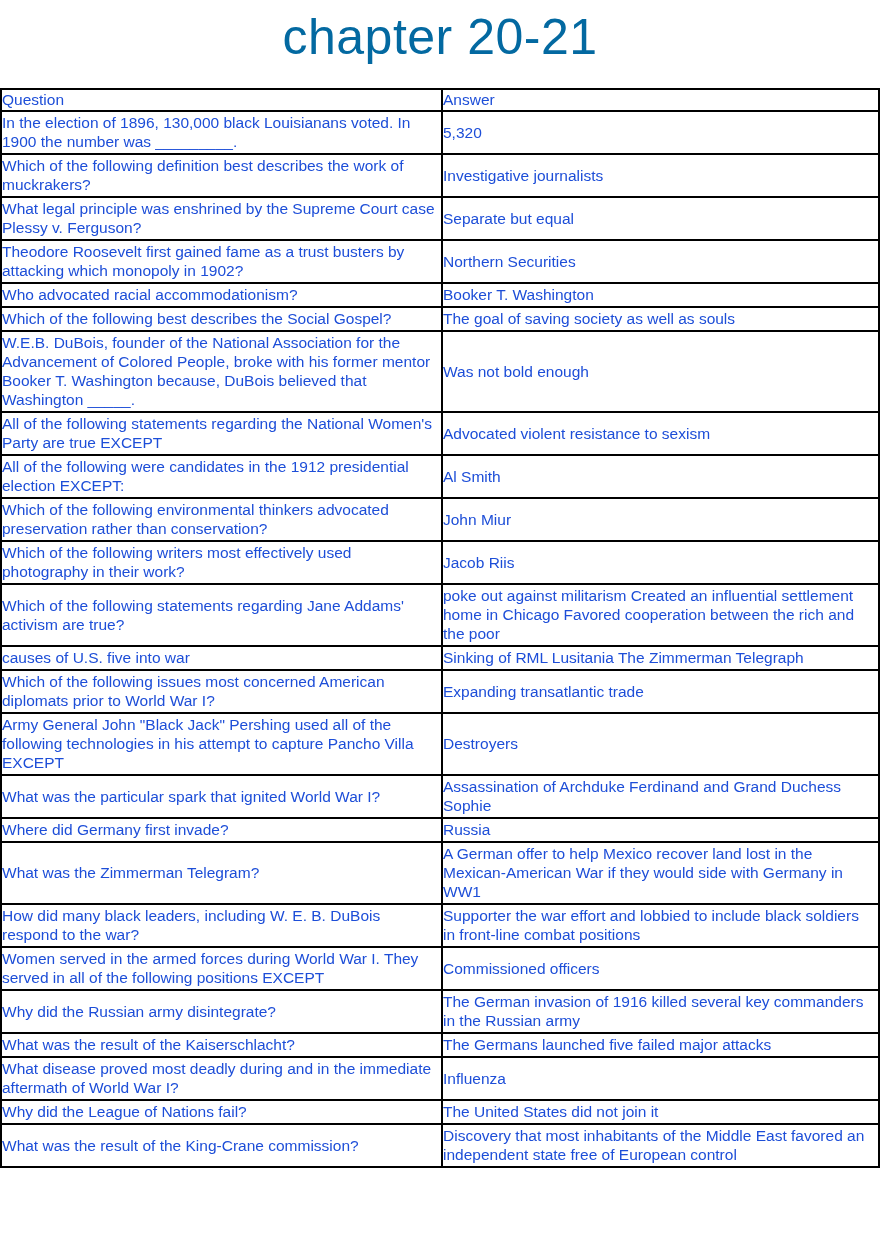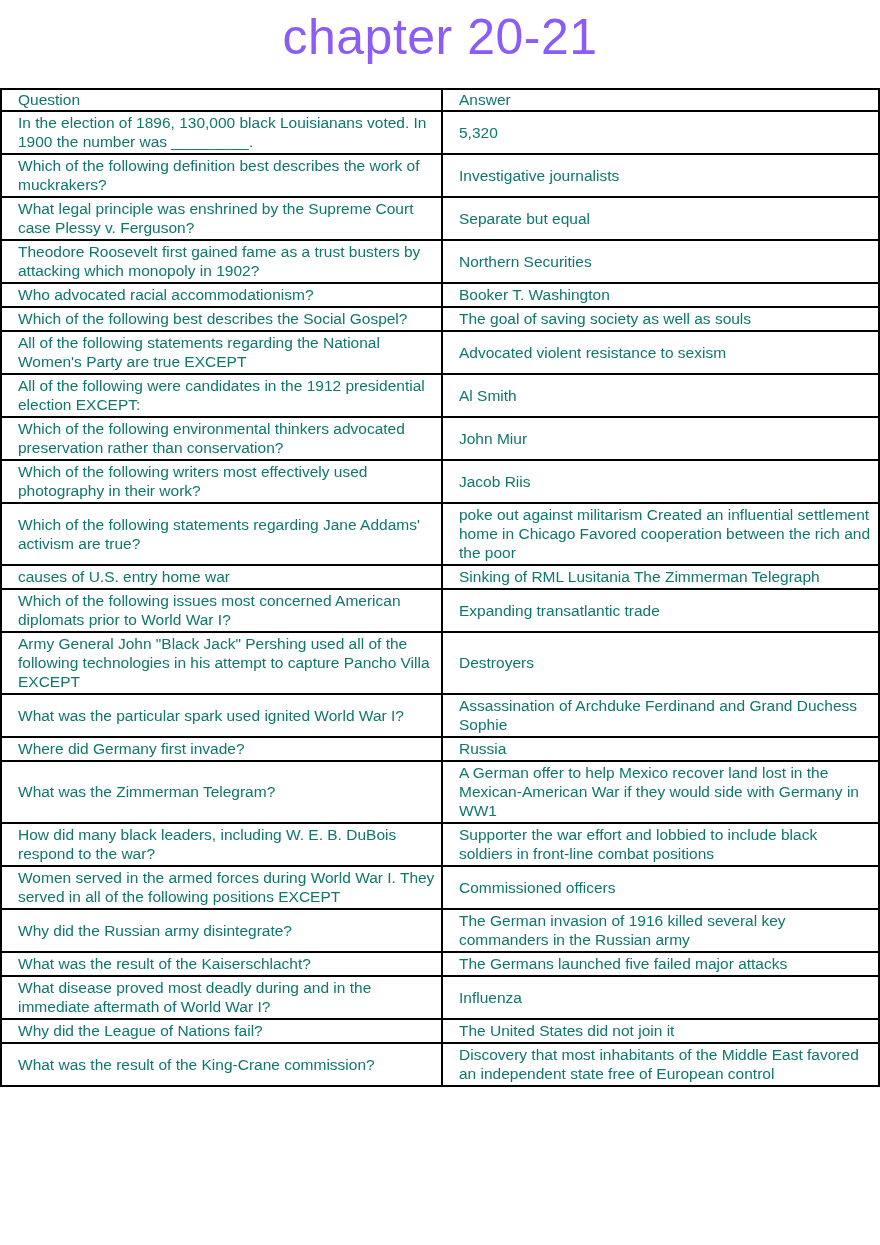"chapter 20-21" .page-title { color: #8b5cf6 -> #0369a1 }
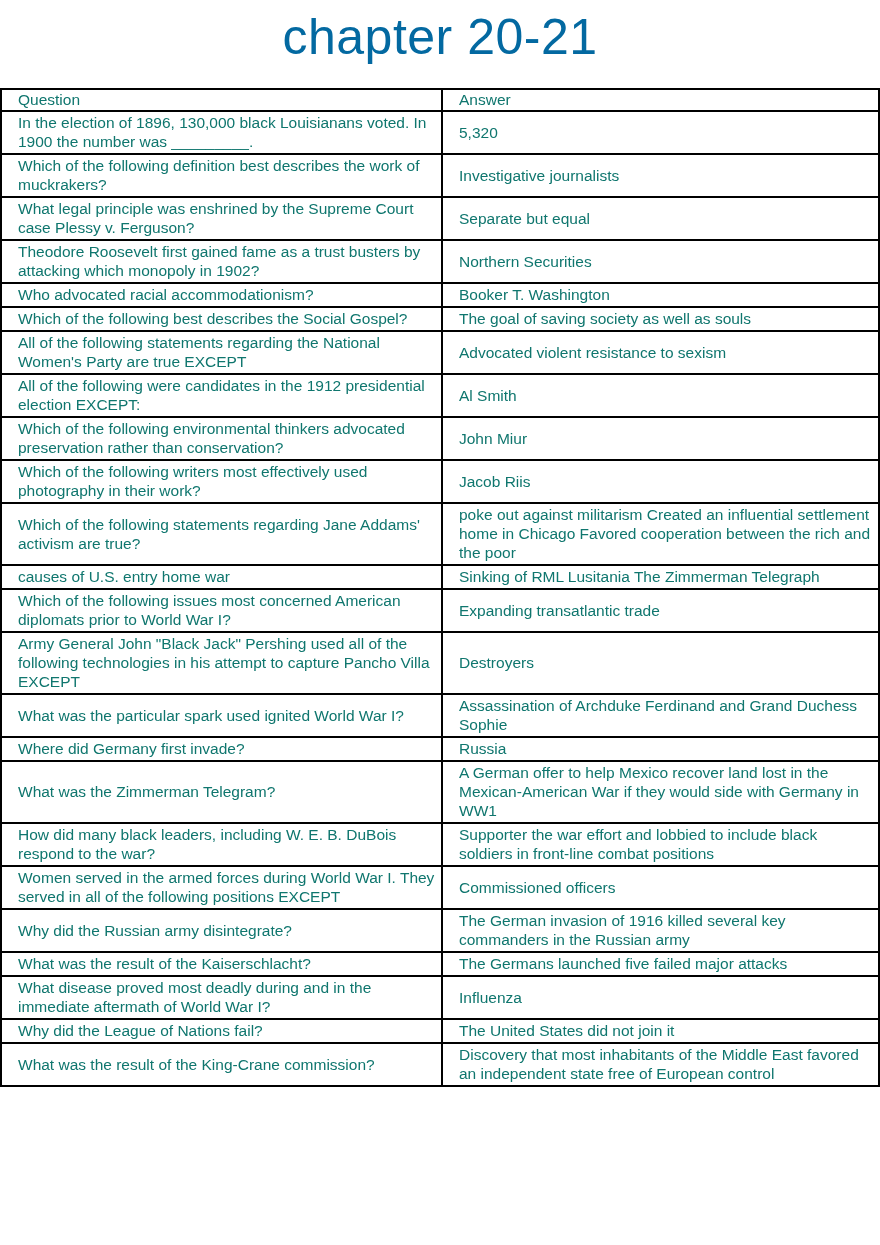"Question" .qa-table th, .qa-table td { color: #0f766e -> #1d4ed8; padding: 1px 4px 2px 16px -> 1px 4px 2px 0 }
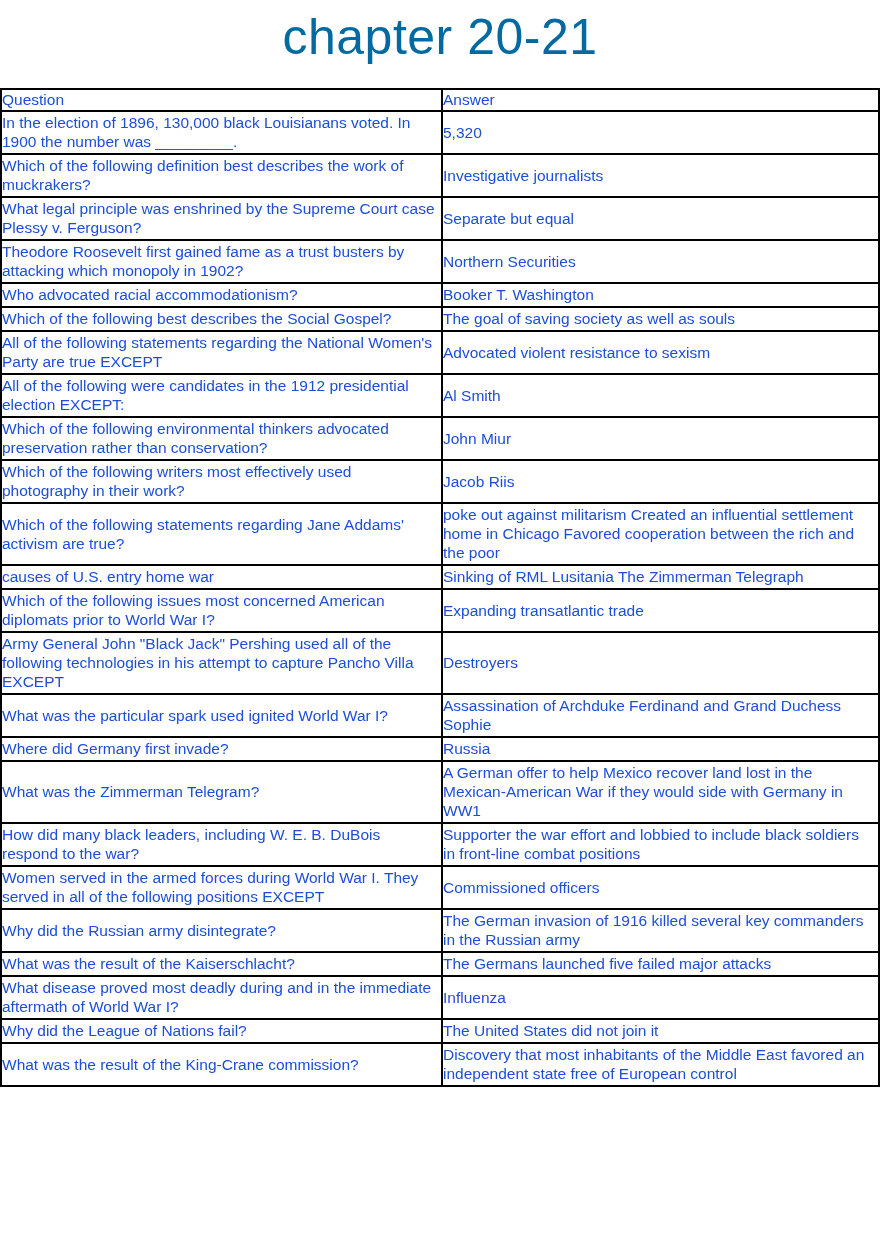"W.E.B. DuBois, founder of the" tr { html: none -> <tr> <td>W.E.B. DuBois, founder of the National Association for the Advancement of Colored People, broke with his former mentor Booker T. Washington because, DuBois believed that Washington _____.</td> <td>Was not bold enough</td> </tr> }
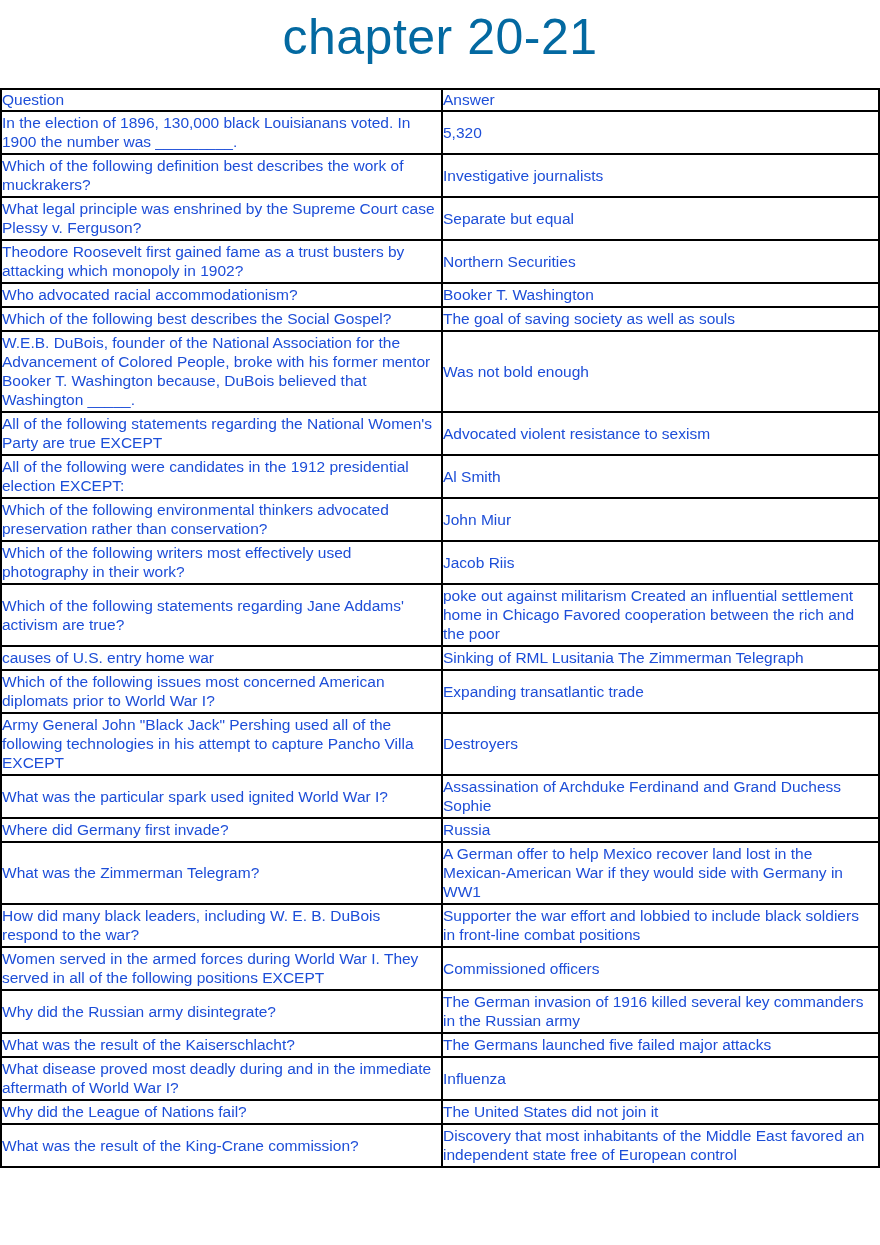"causes of U.S. entry home" td { text: entry home -> five into }
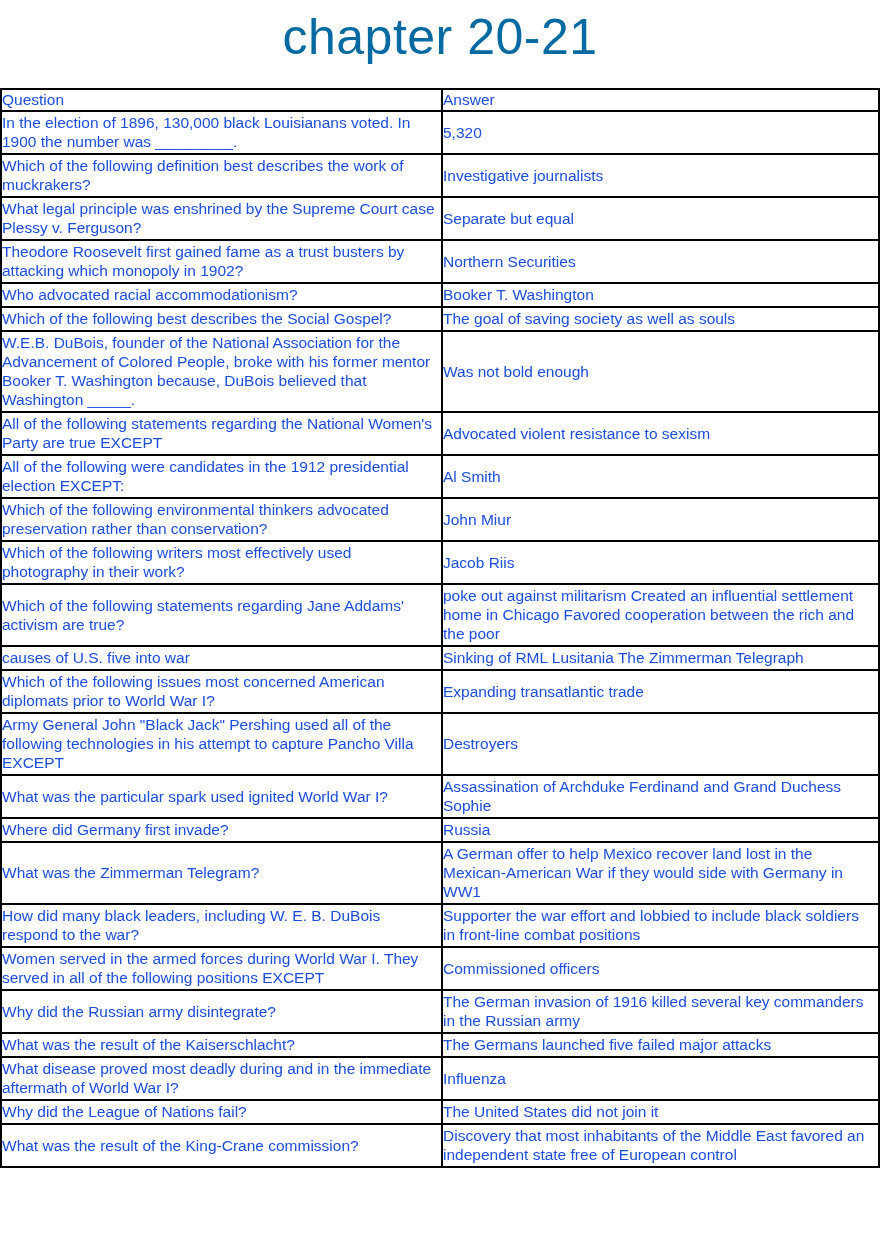"What was the particular spark" td { text: used -> that }
